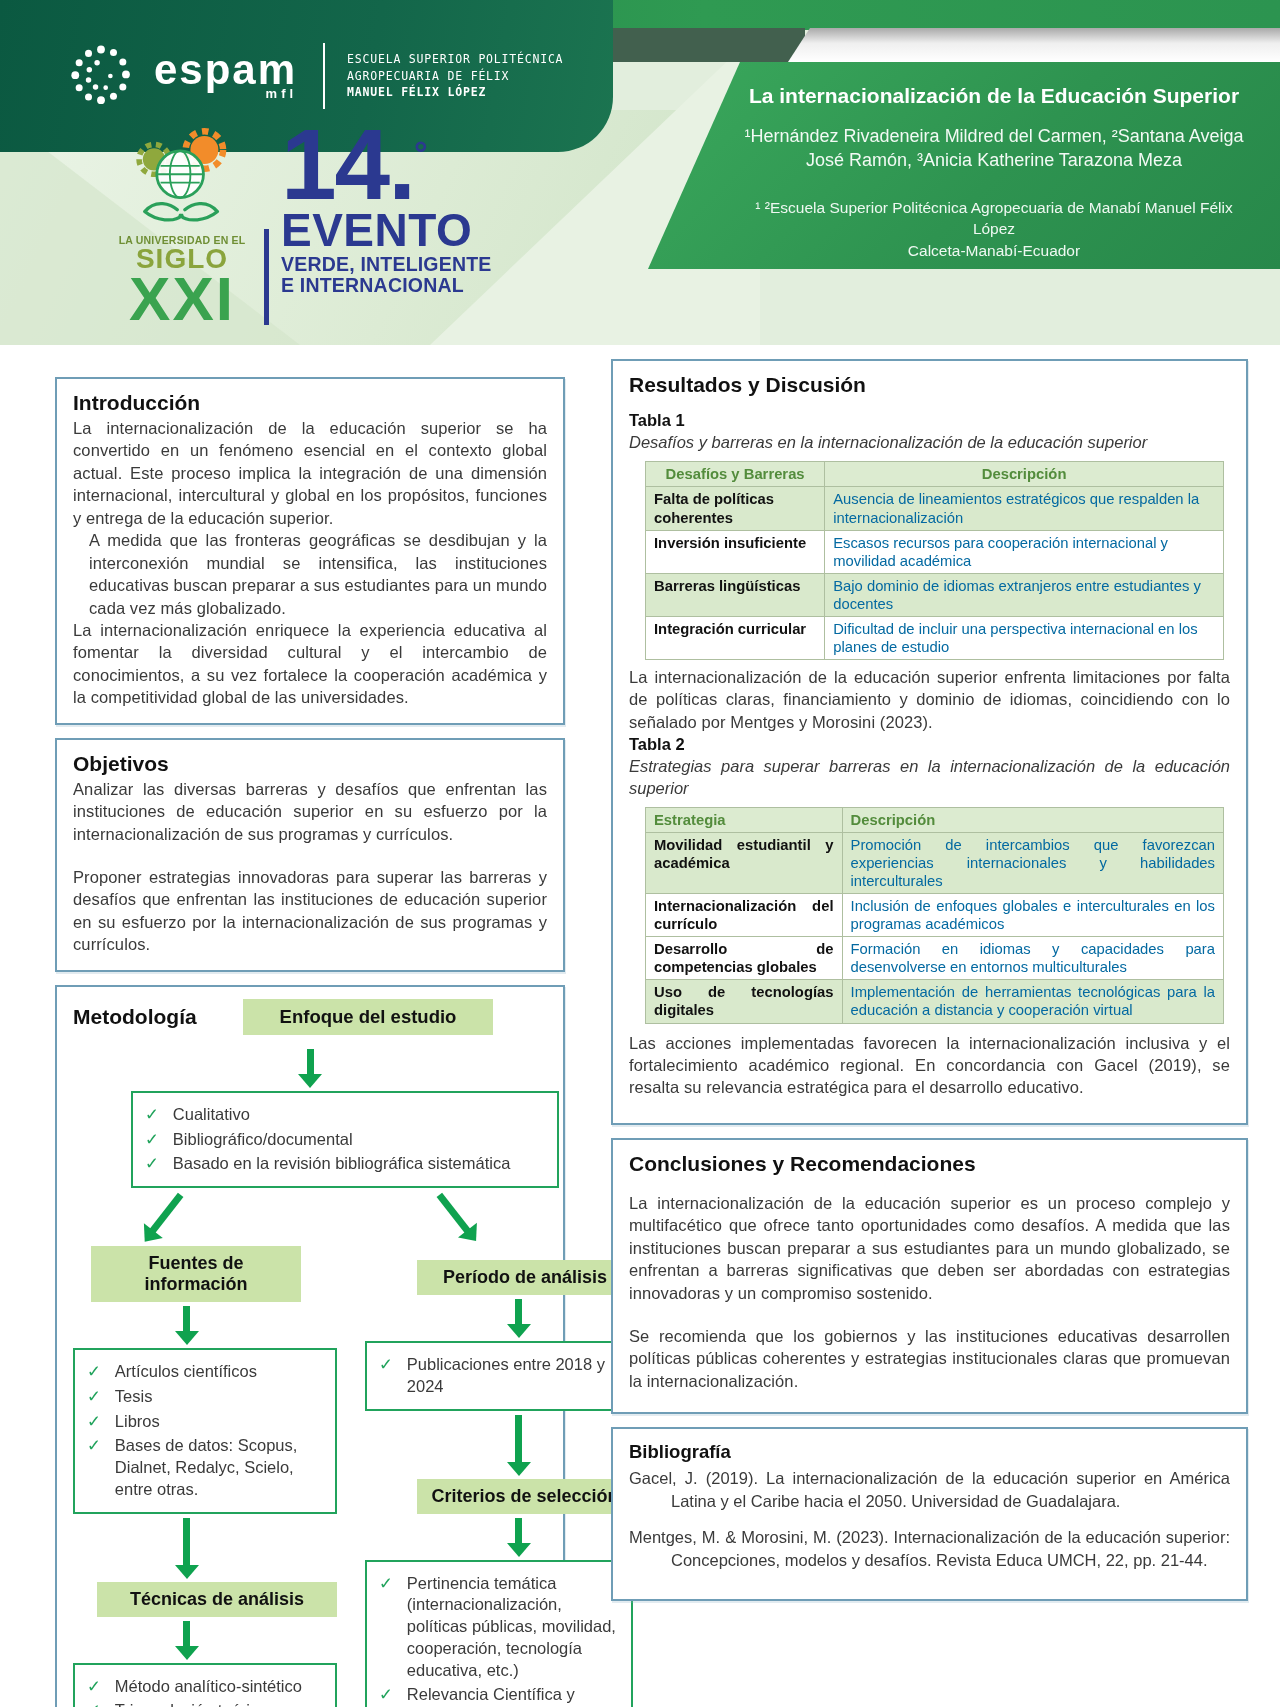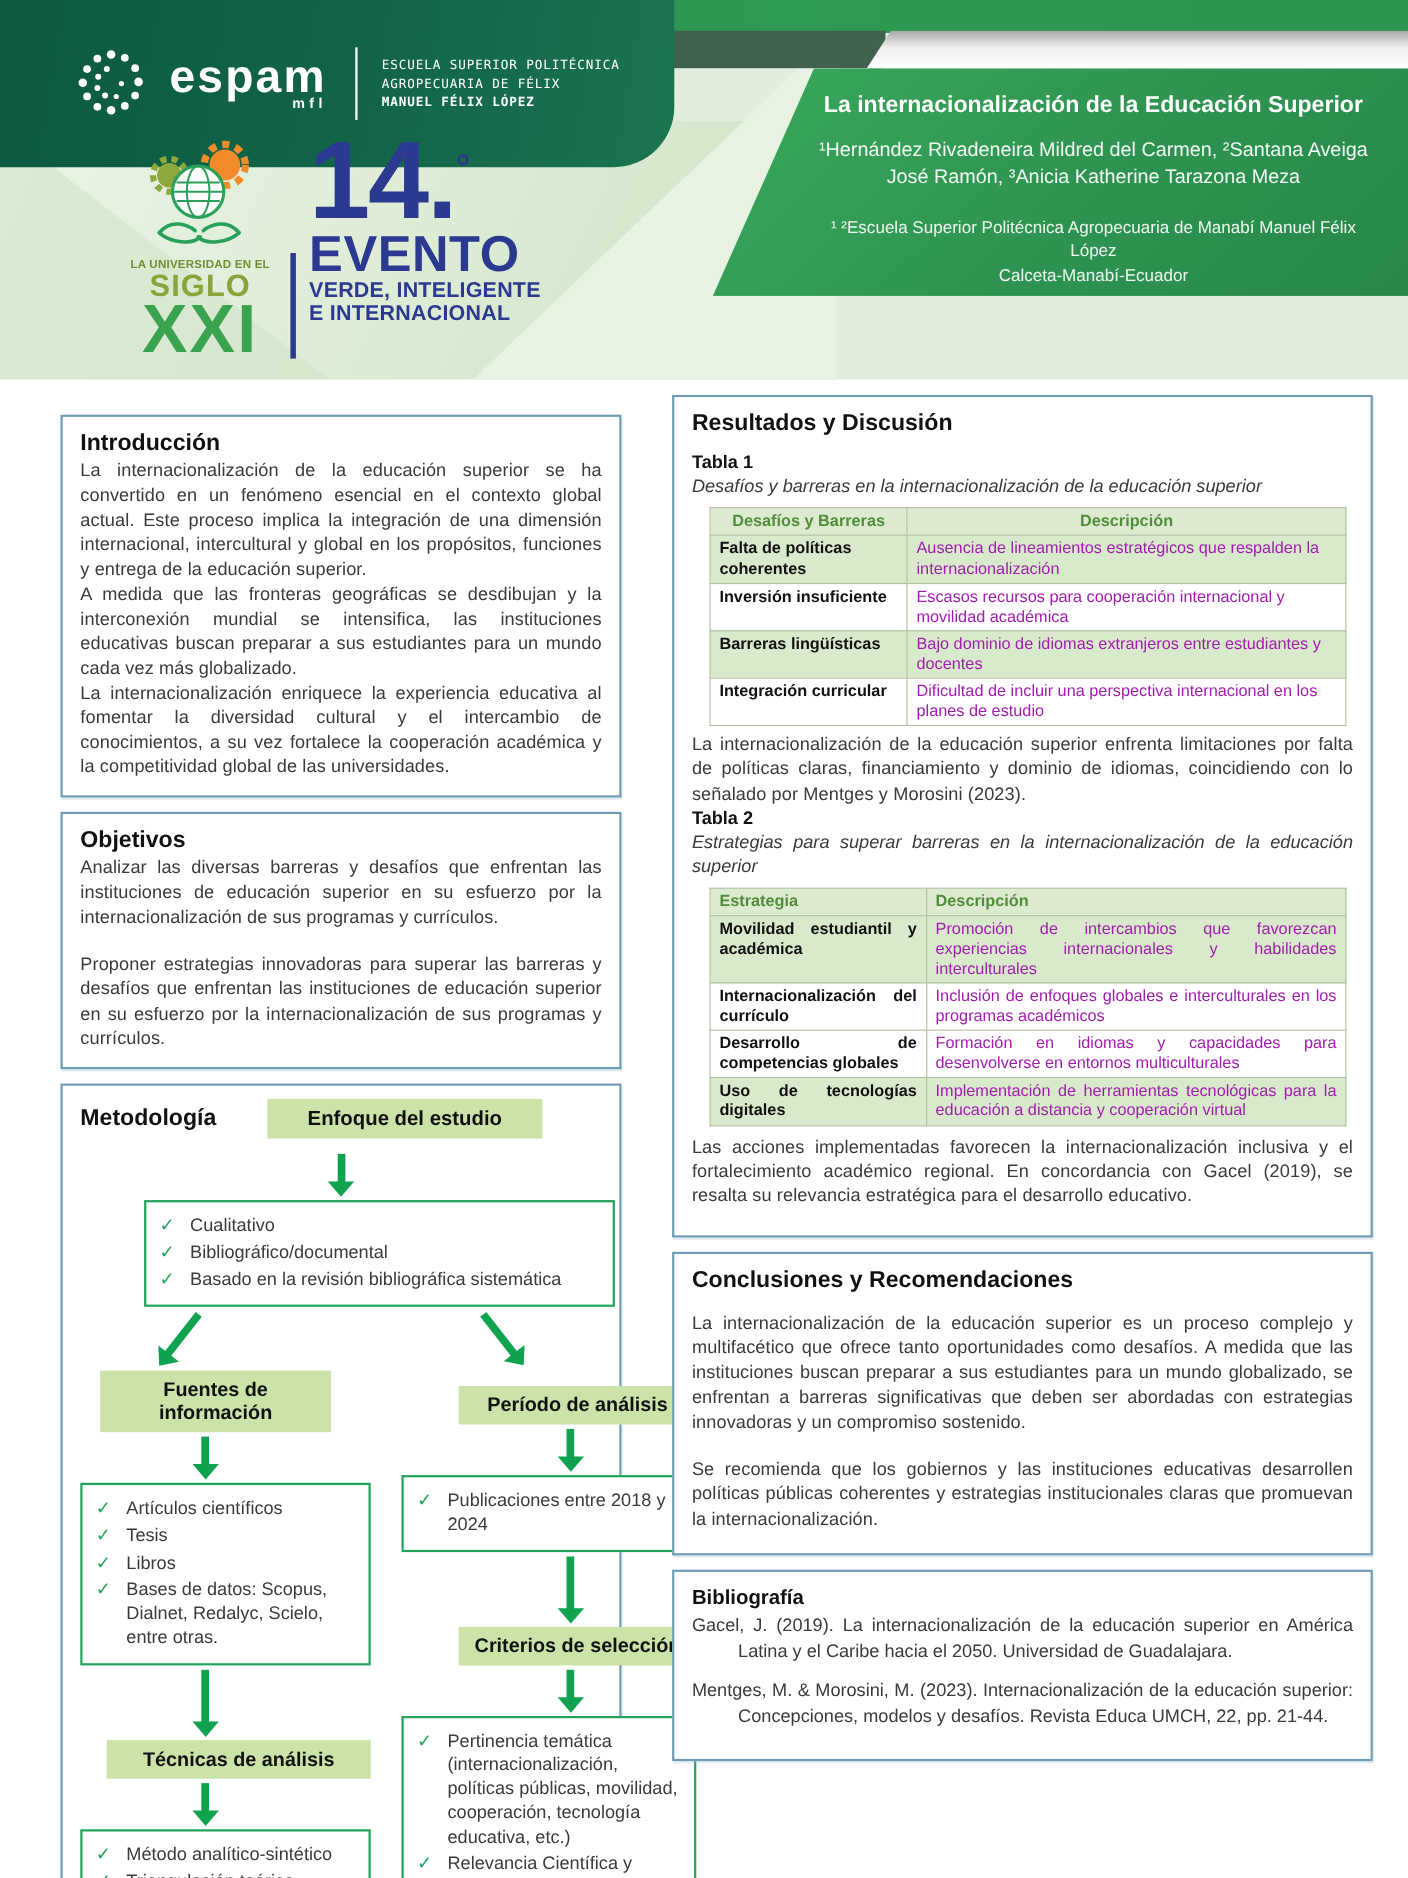"Ausencia de lineamientos estratégicos" td.desc { color: #a21caf -> #0369a1 }
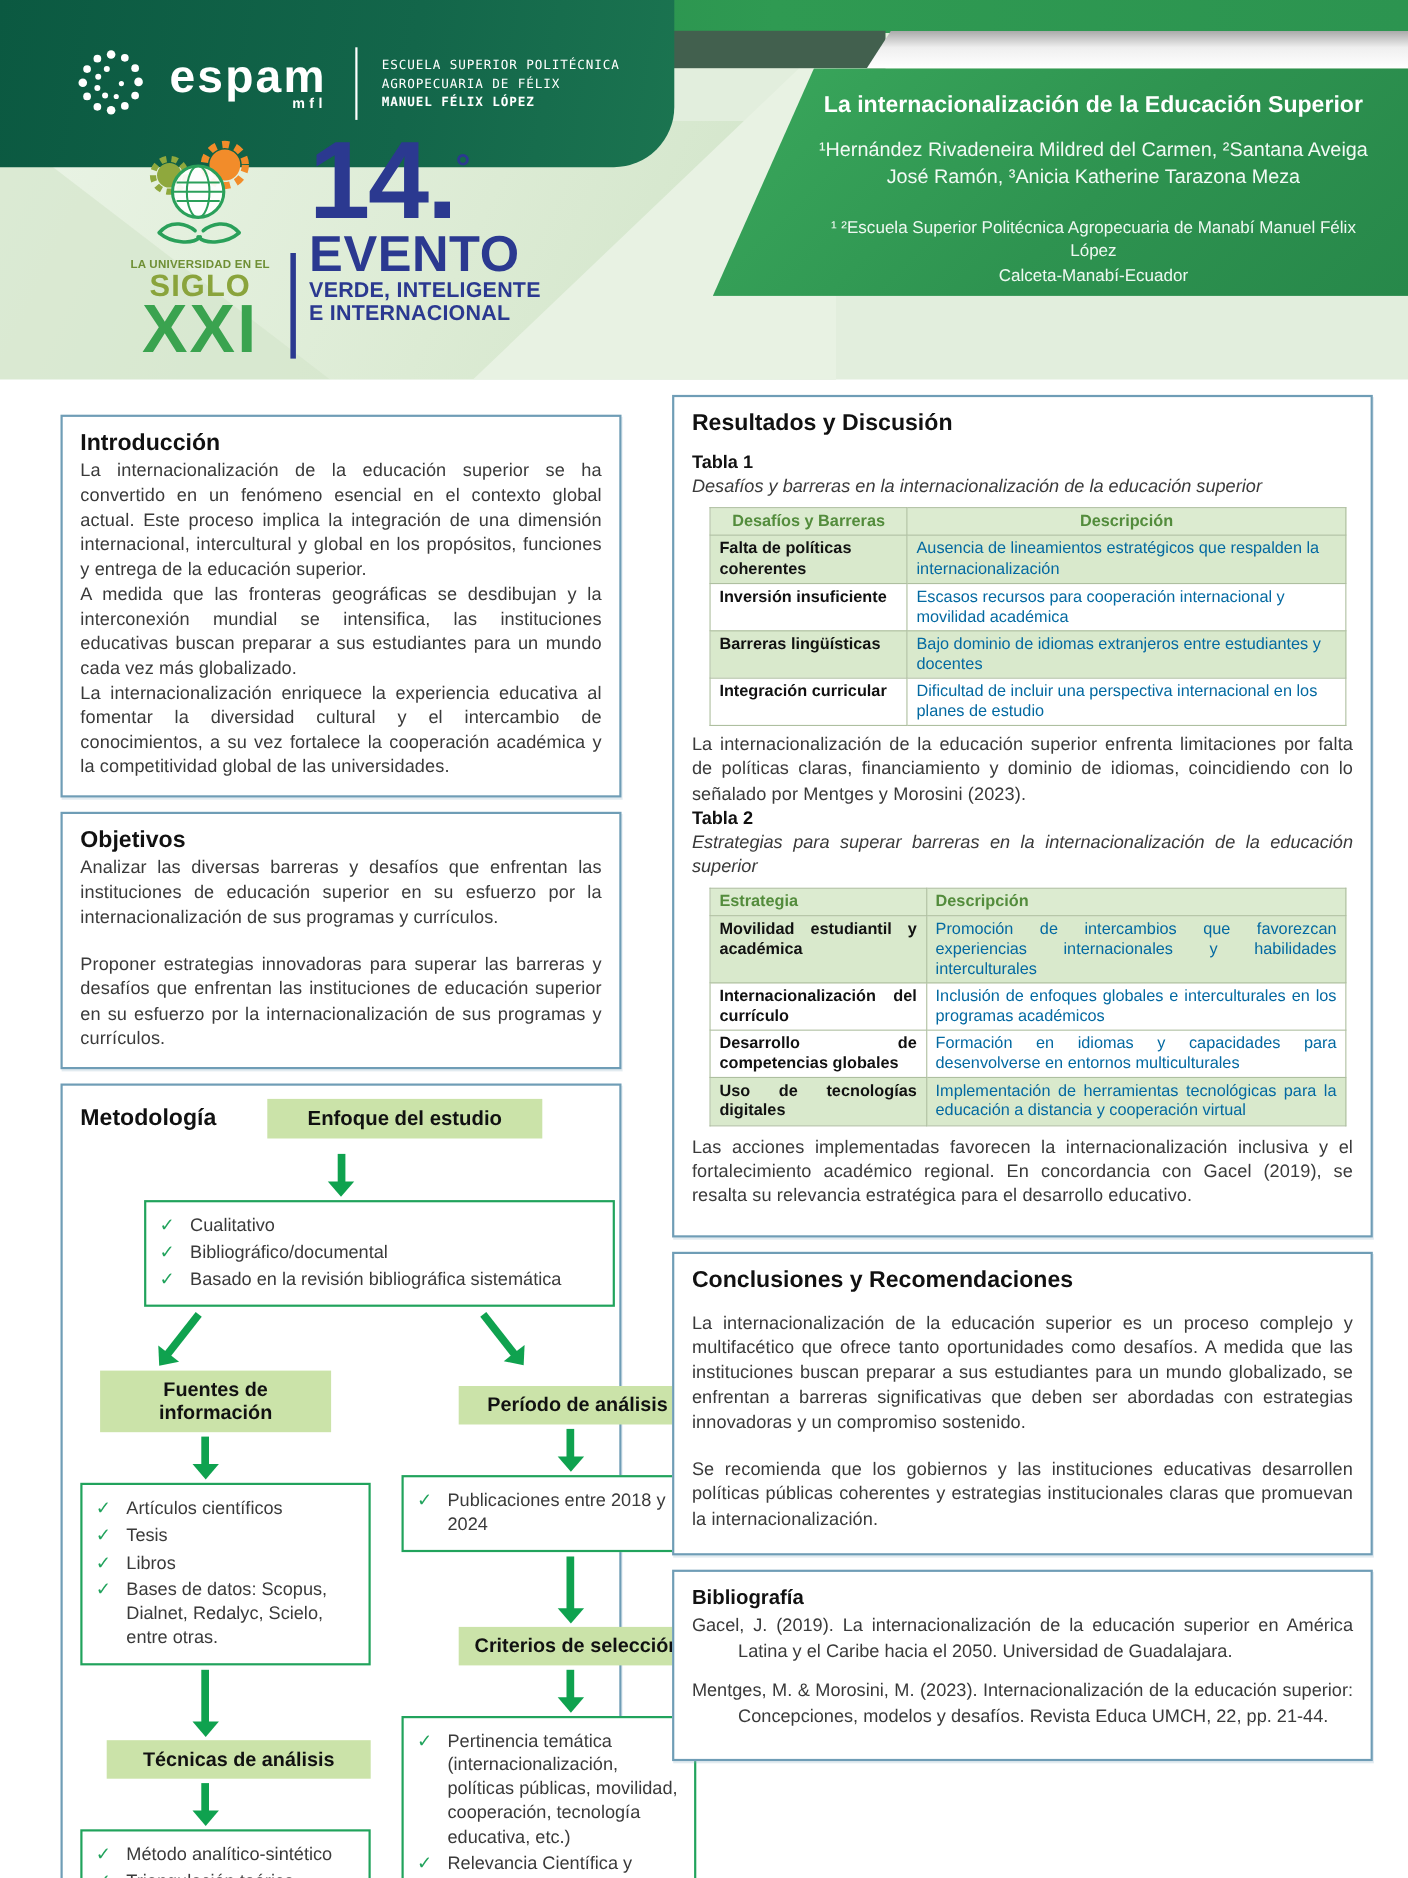"A medida que las fronteras" p.body { margin-left: none -> 16px }
